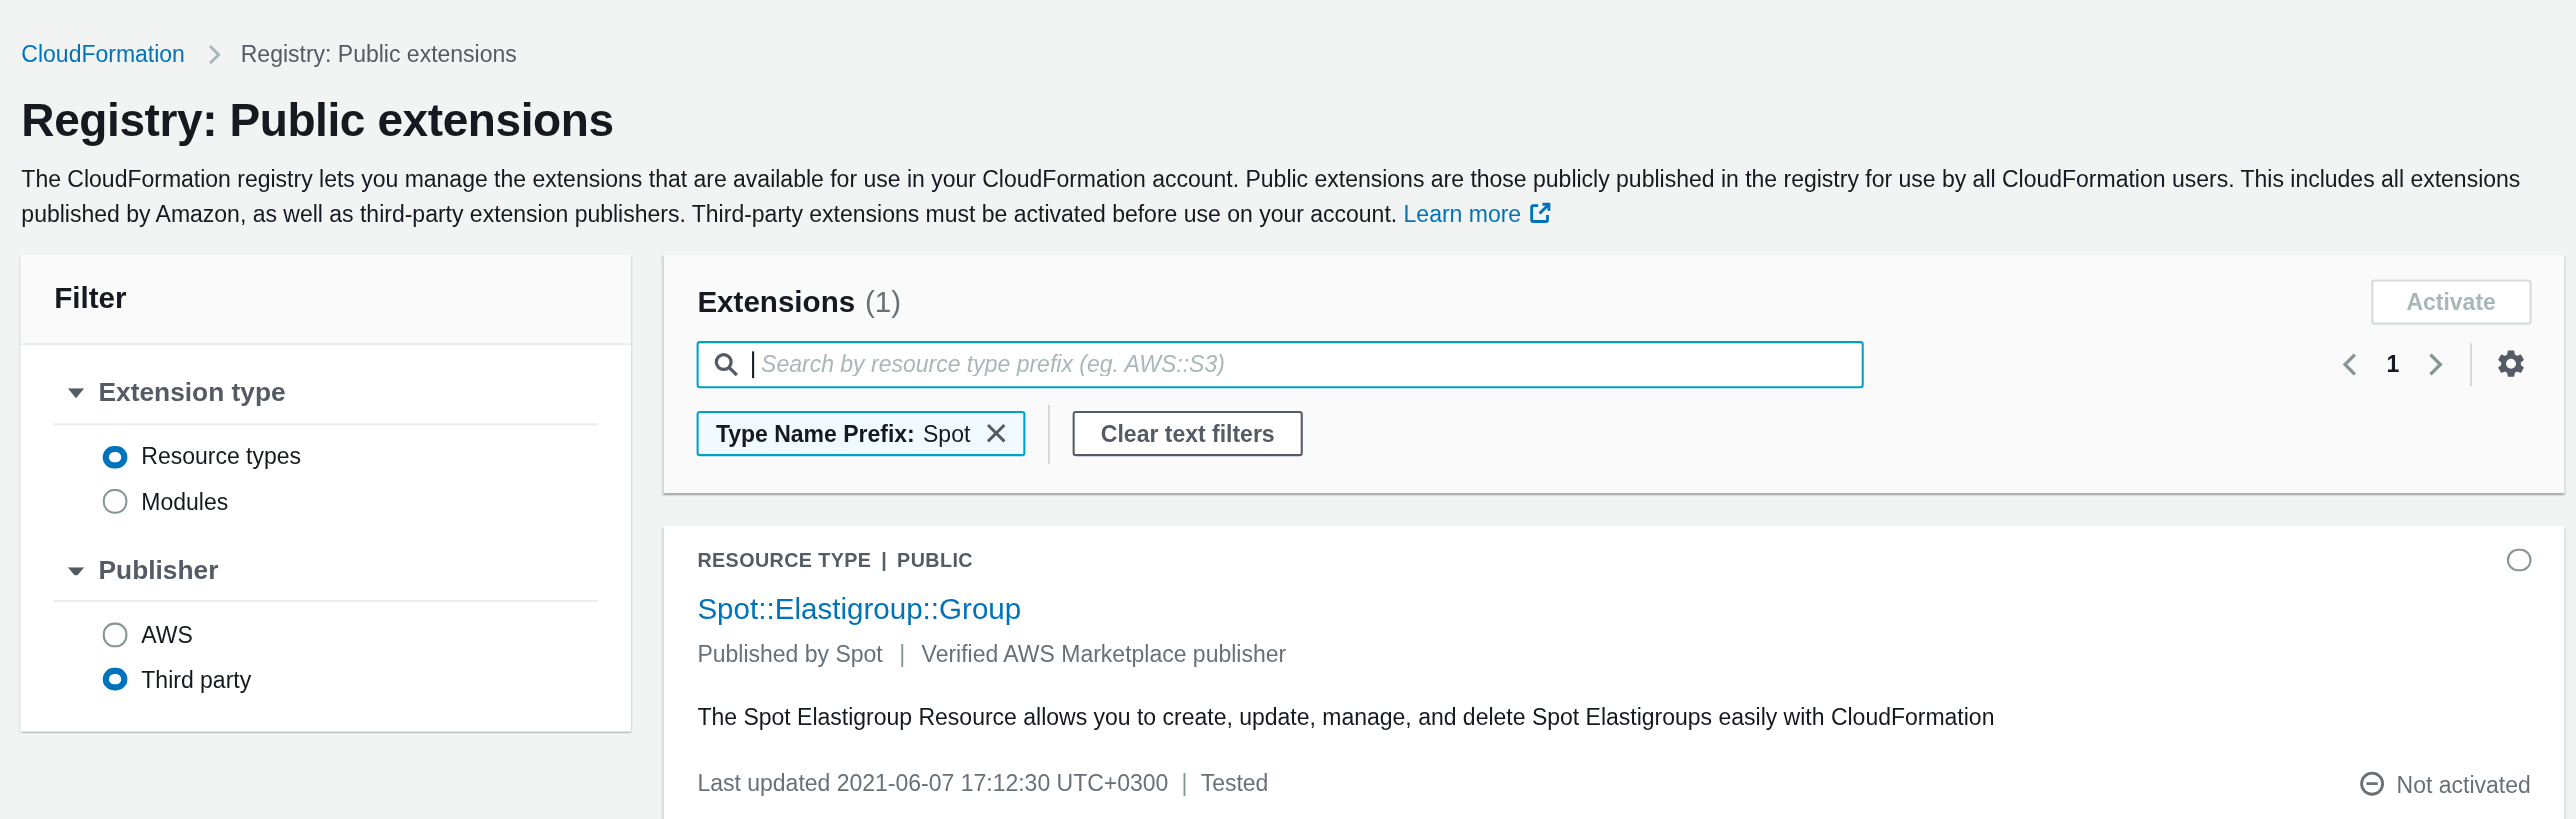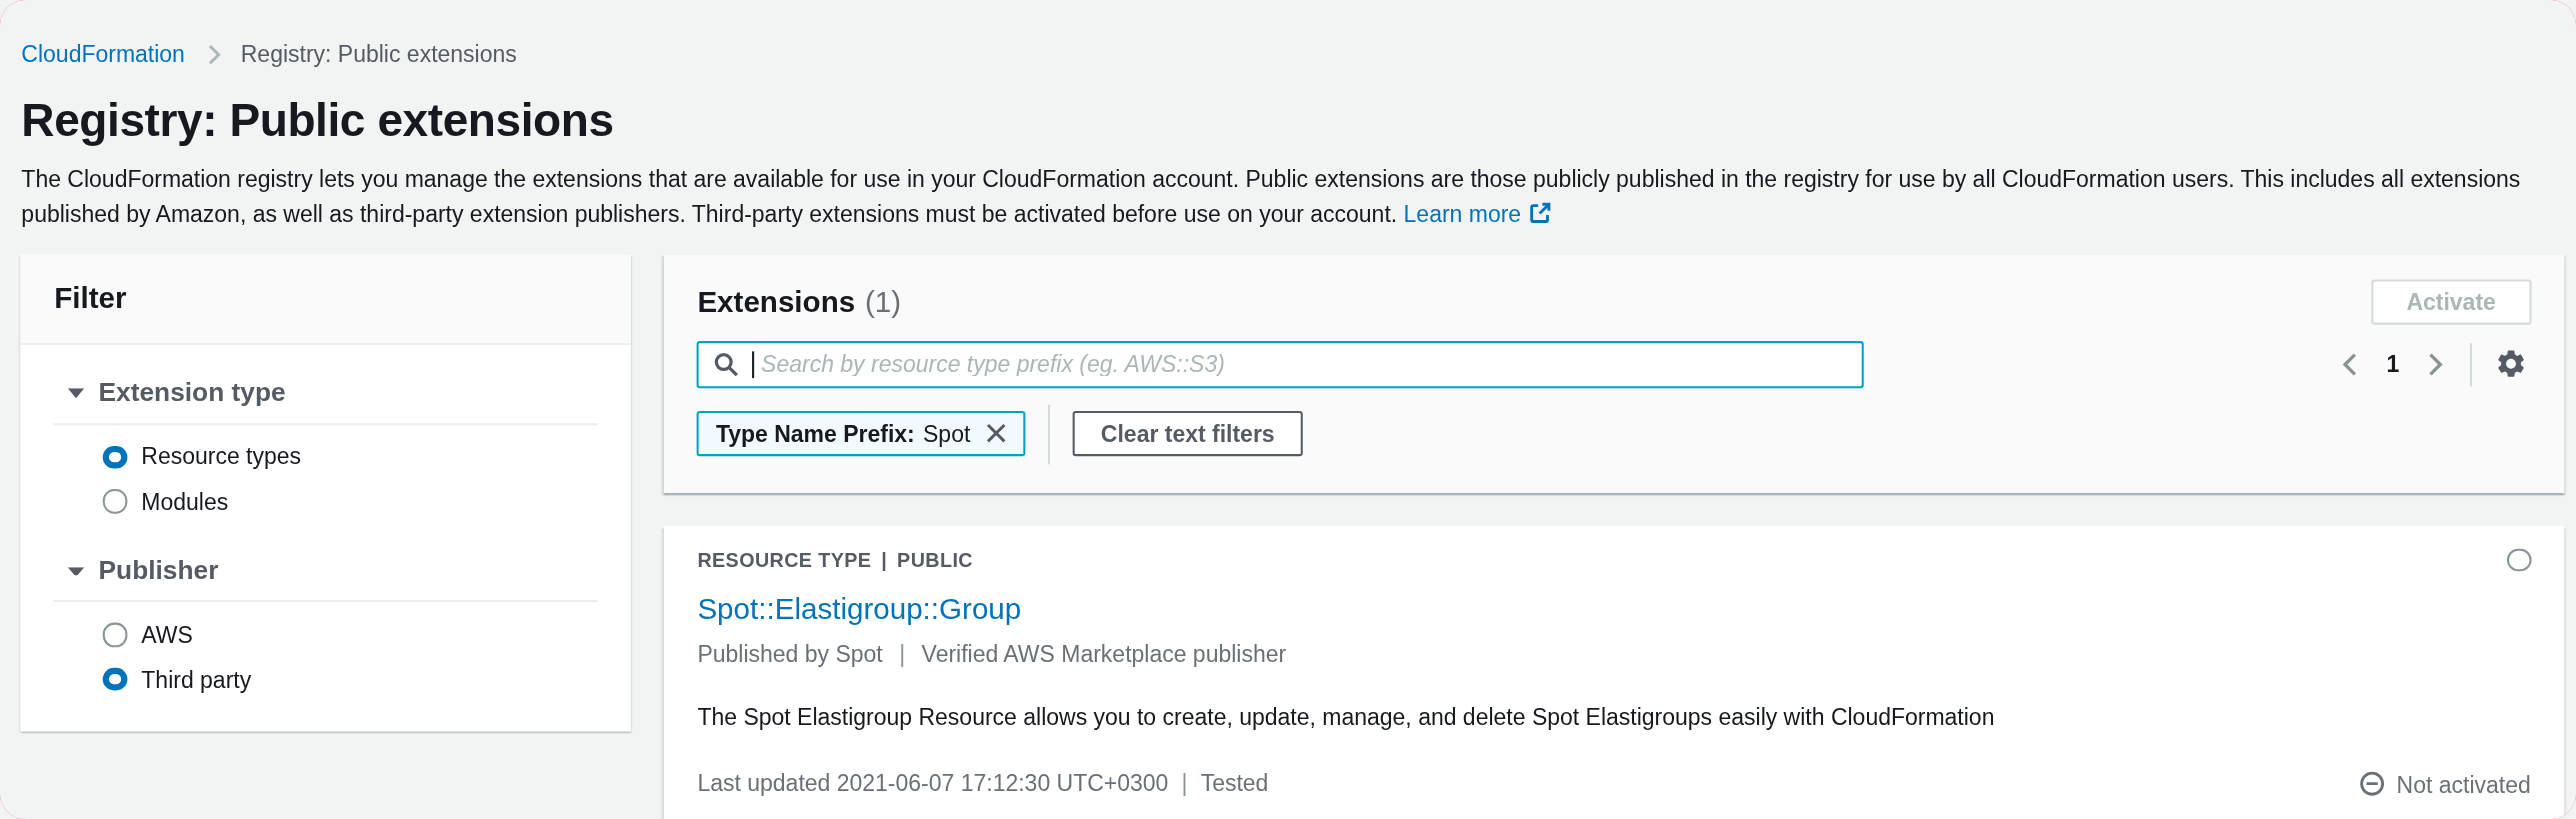"CloudFormation" #viewport { border-radius: 25px -> none }
